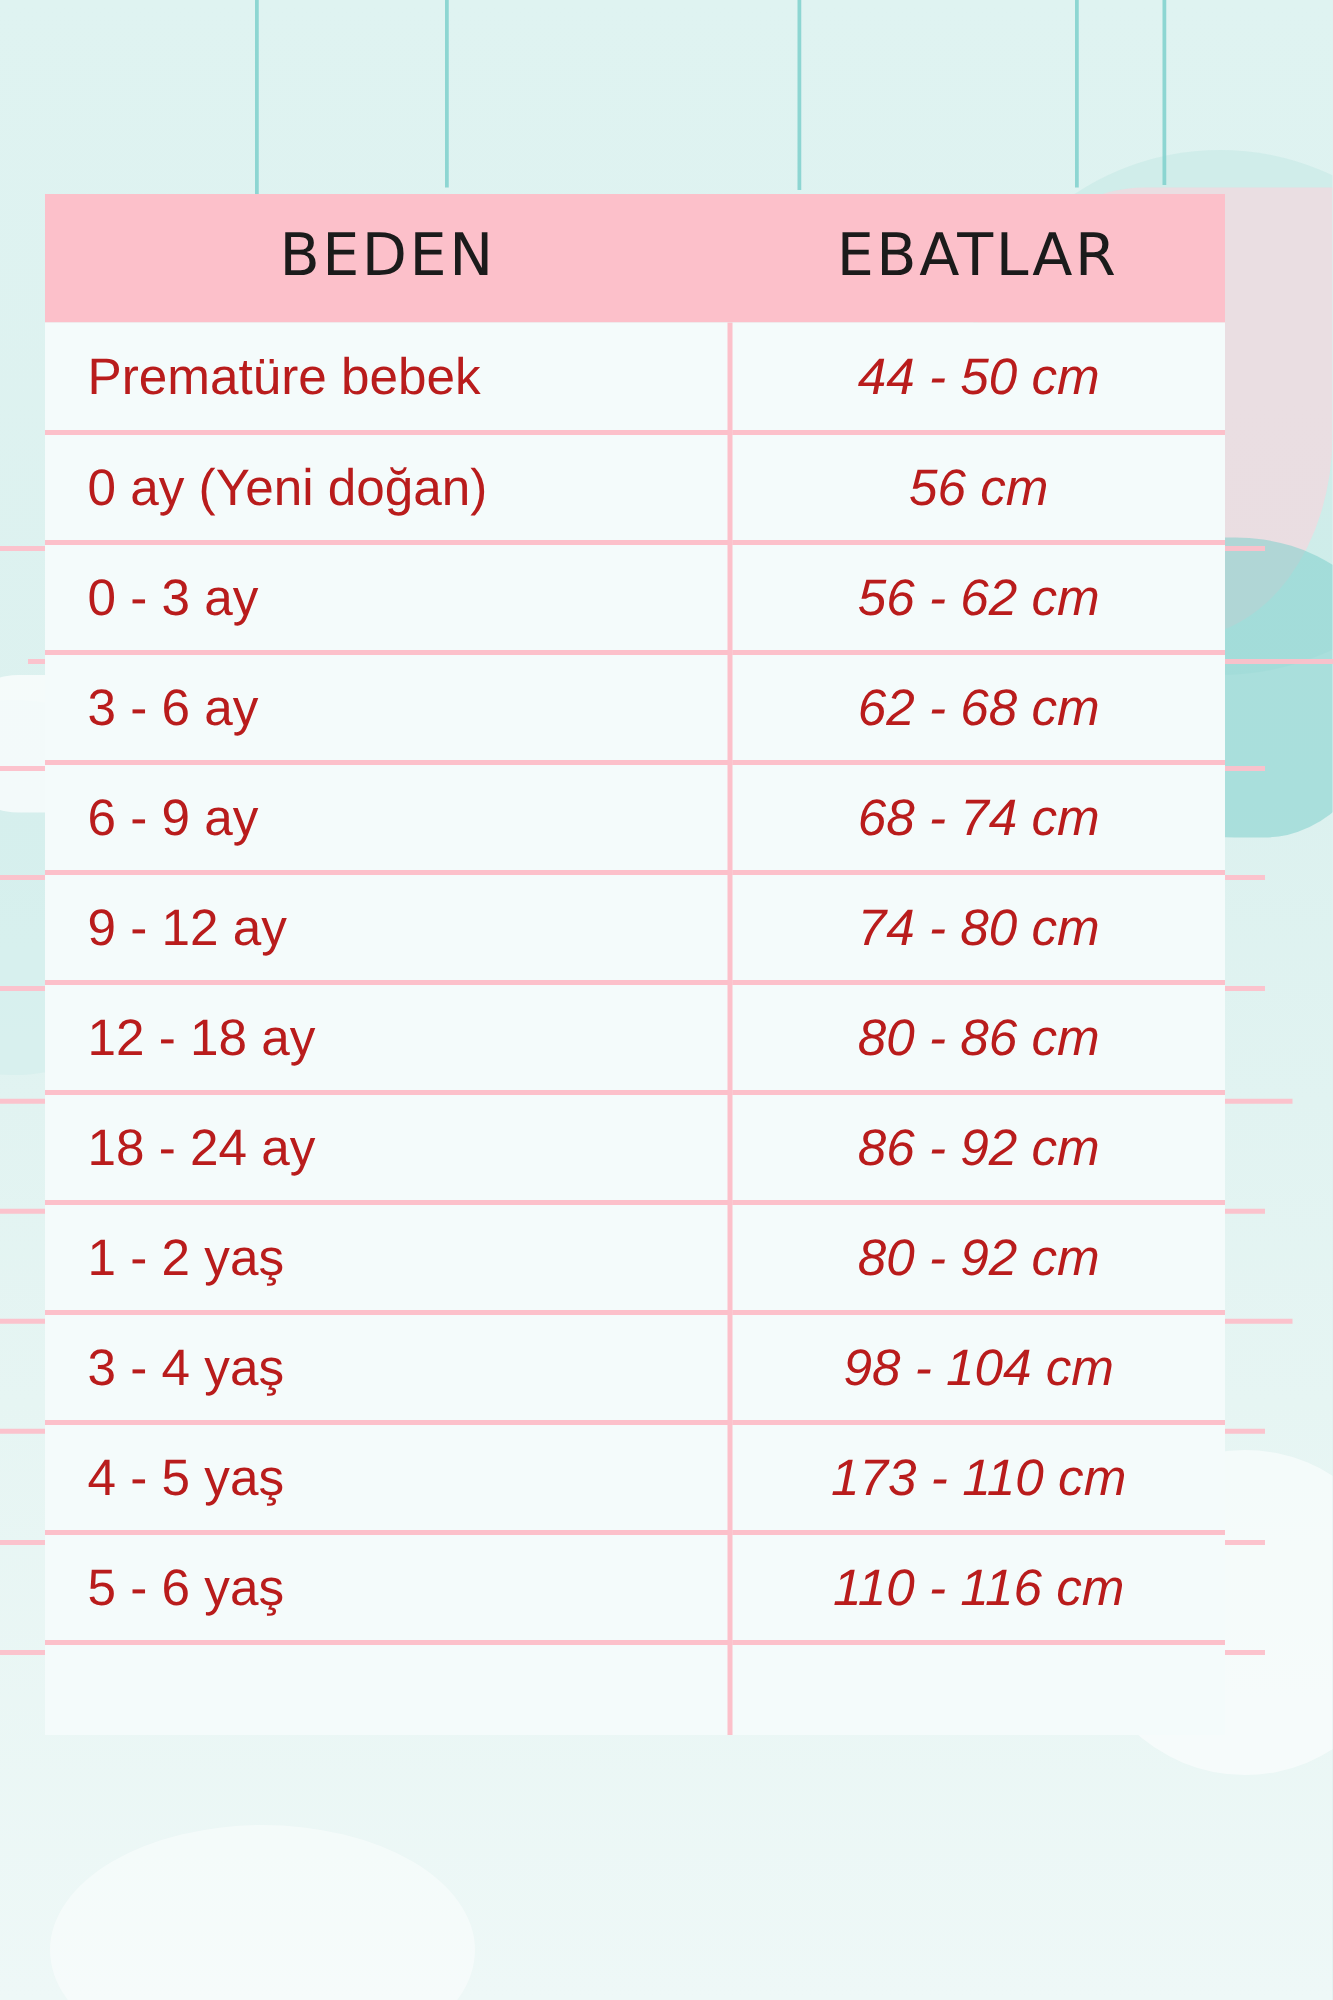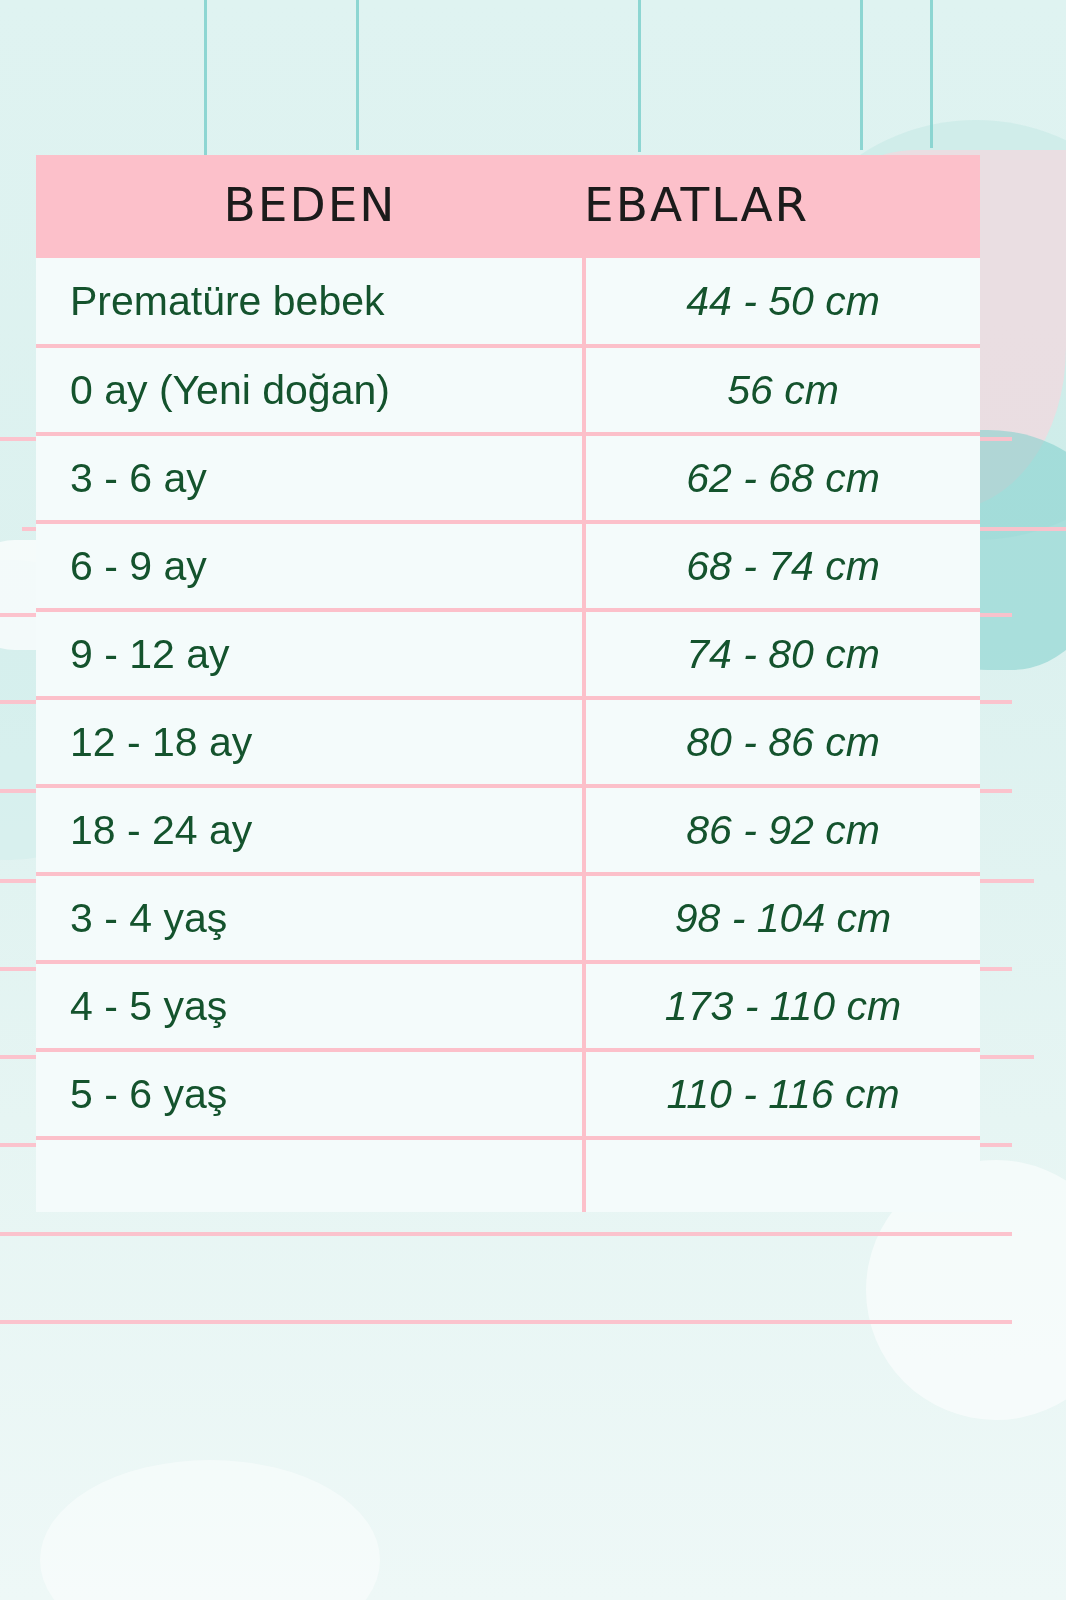"EBATLAR" .th-right { text-align: left -> center }
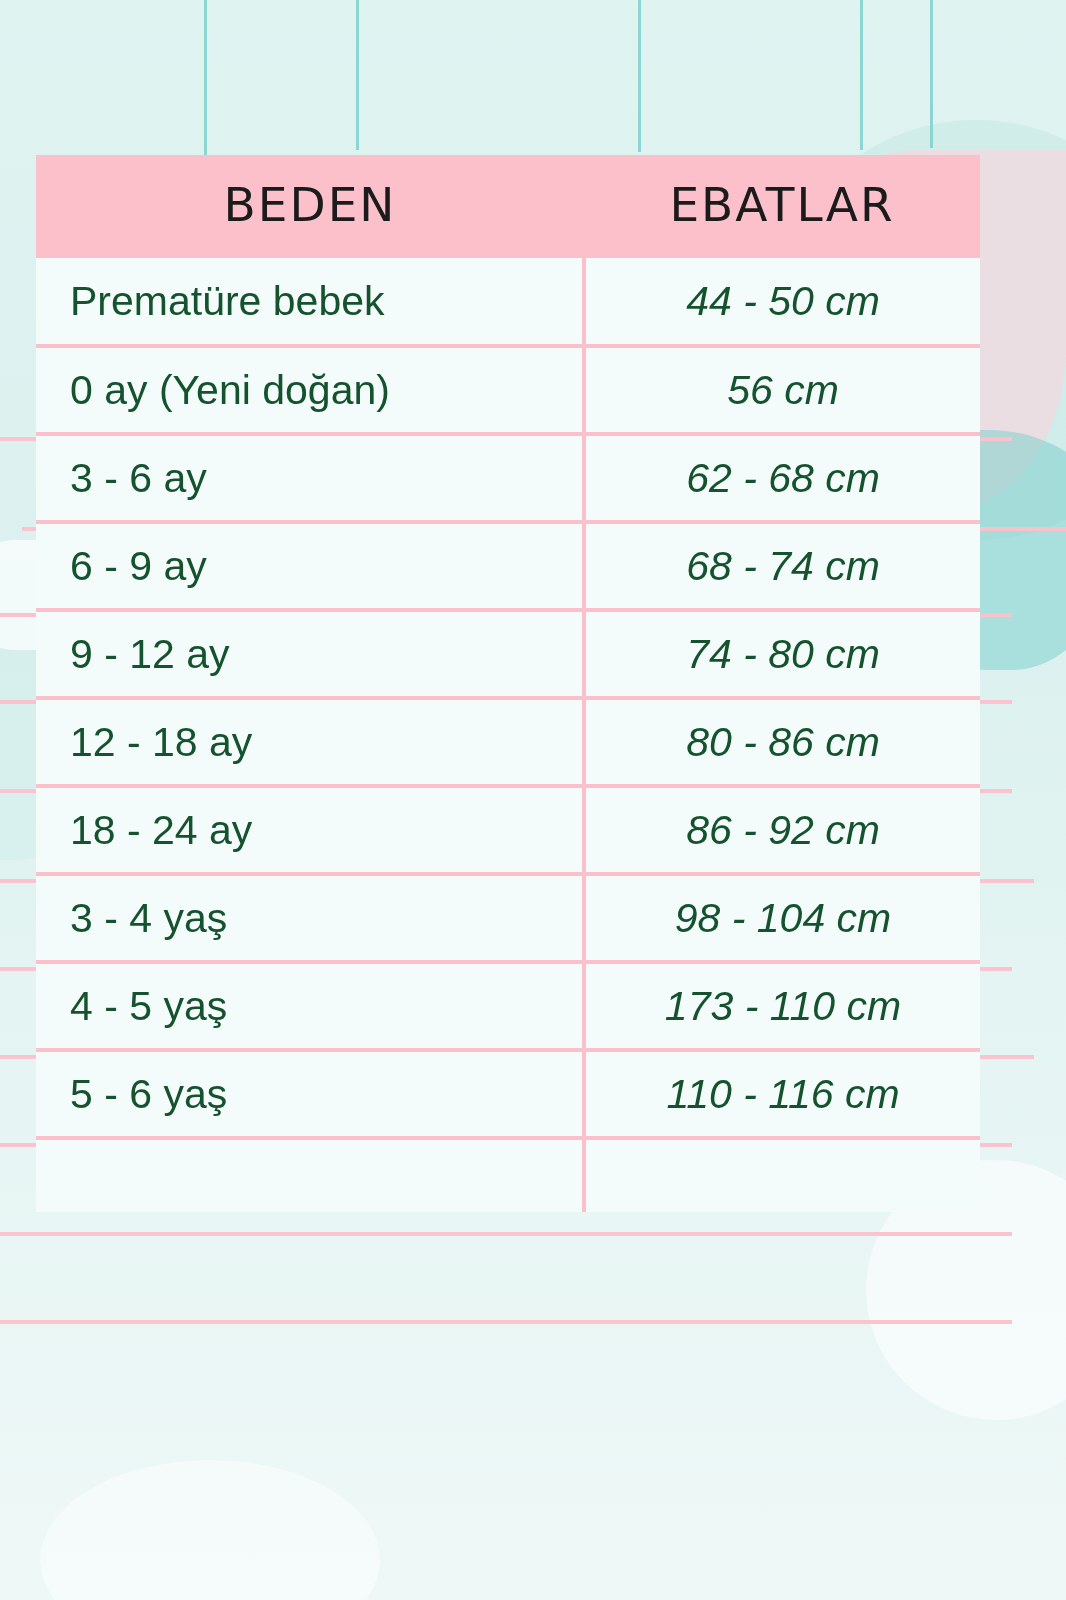"Prematüre bebek" .table td { color: #14532d -> #b91c1c }
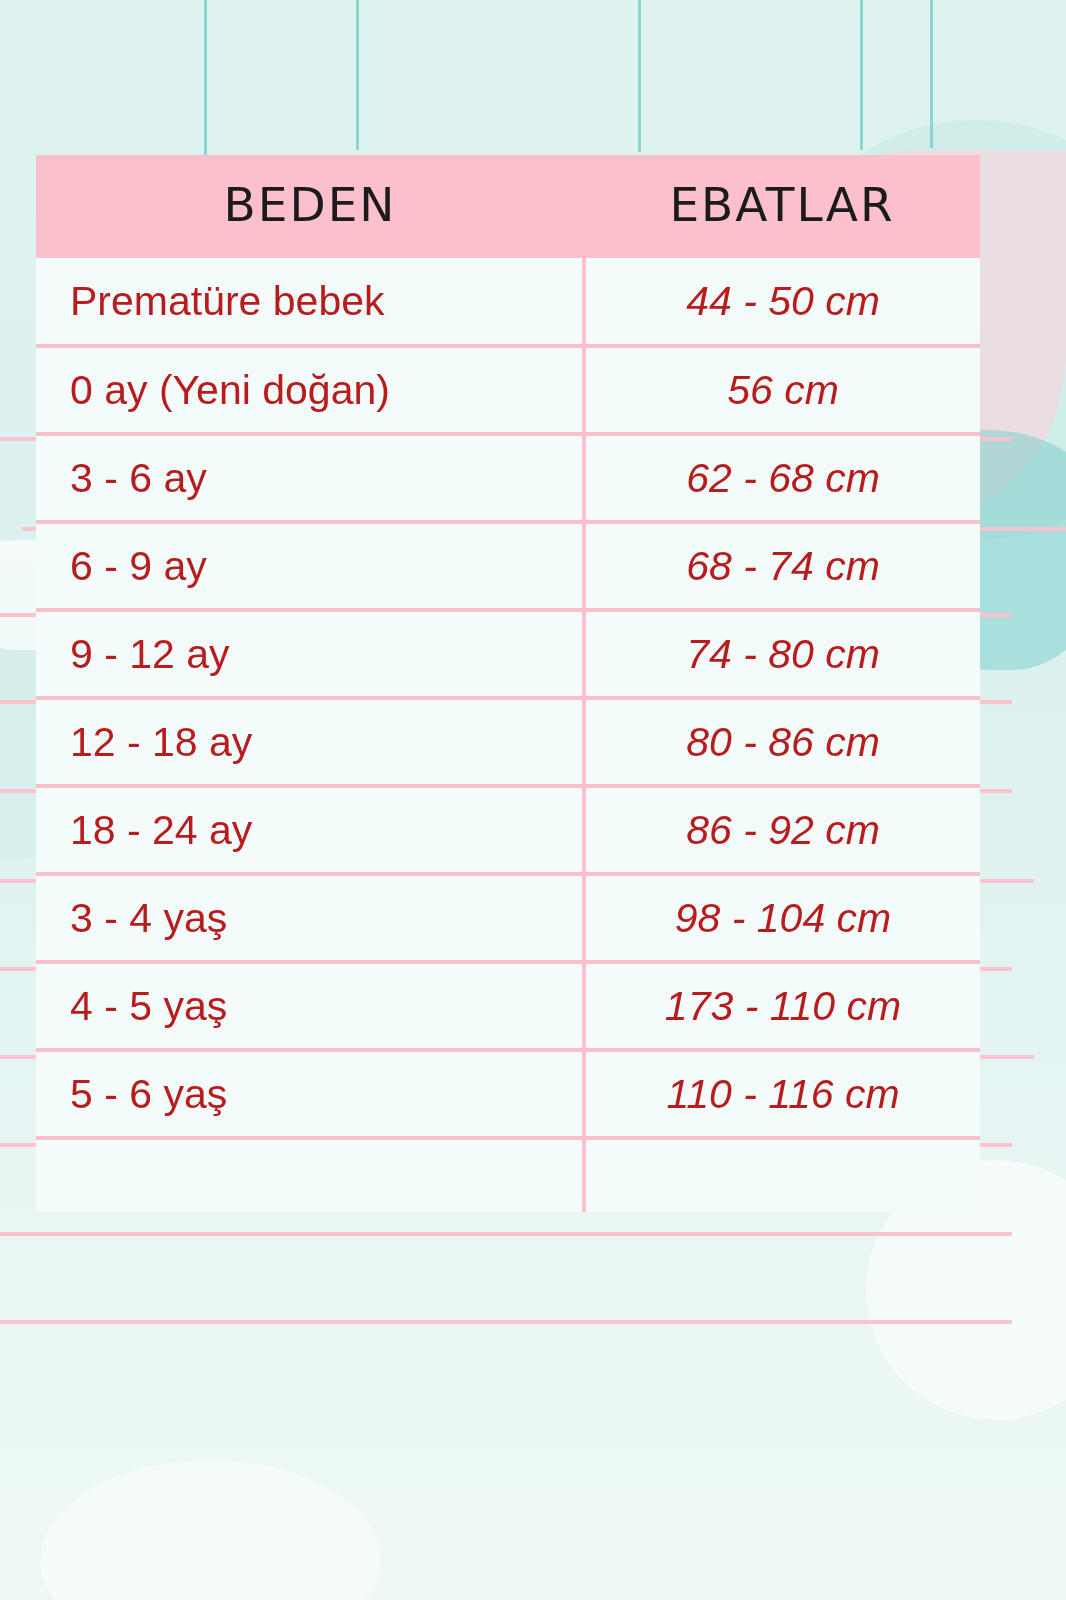"0 - 3 ay" tr { html: none -> <tr> <td>0 - 3 ay</td> <td>56 - 62 cm</td> </tr> }
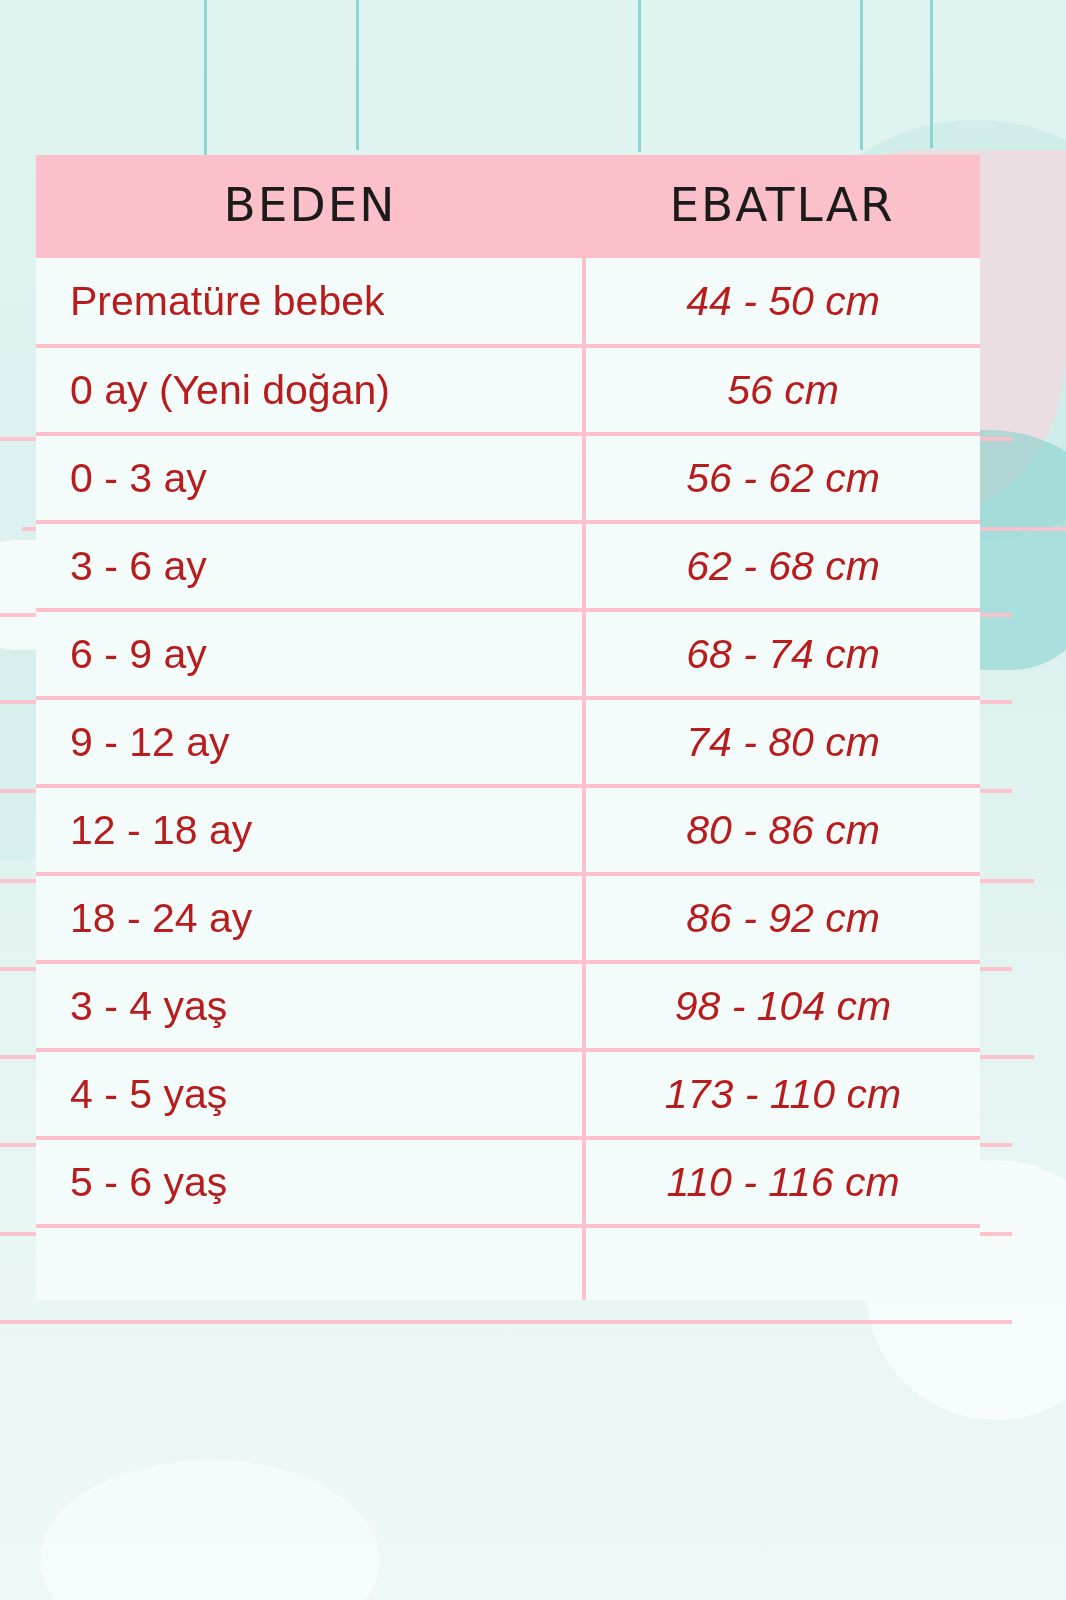"1 - 2 yaş" tr { html: none -> <tr> <td>1 - 2 yaş</td> <td>80 - 92 cm</td> </tr> }
